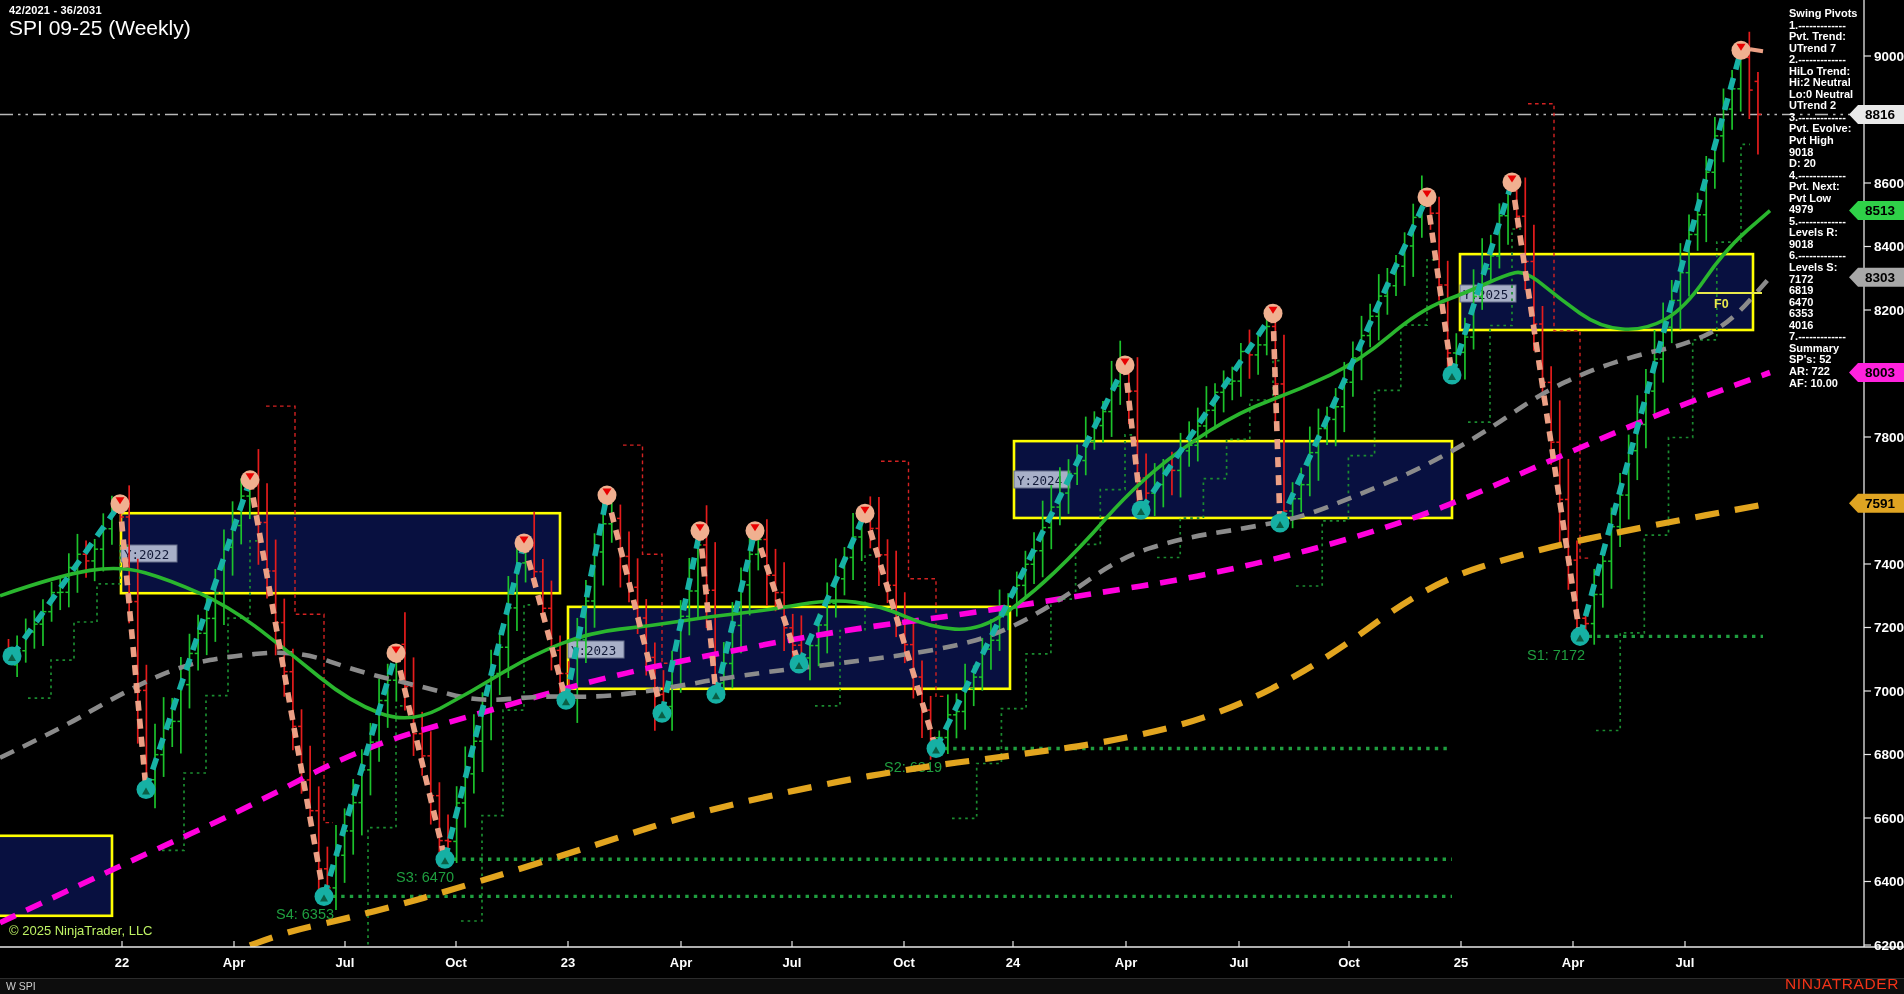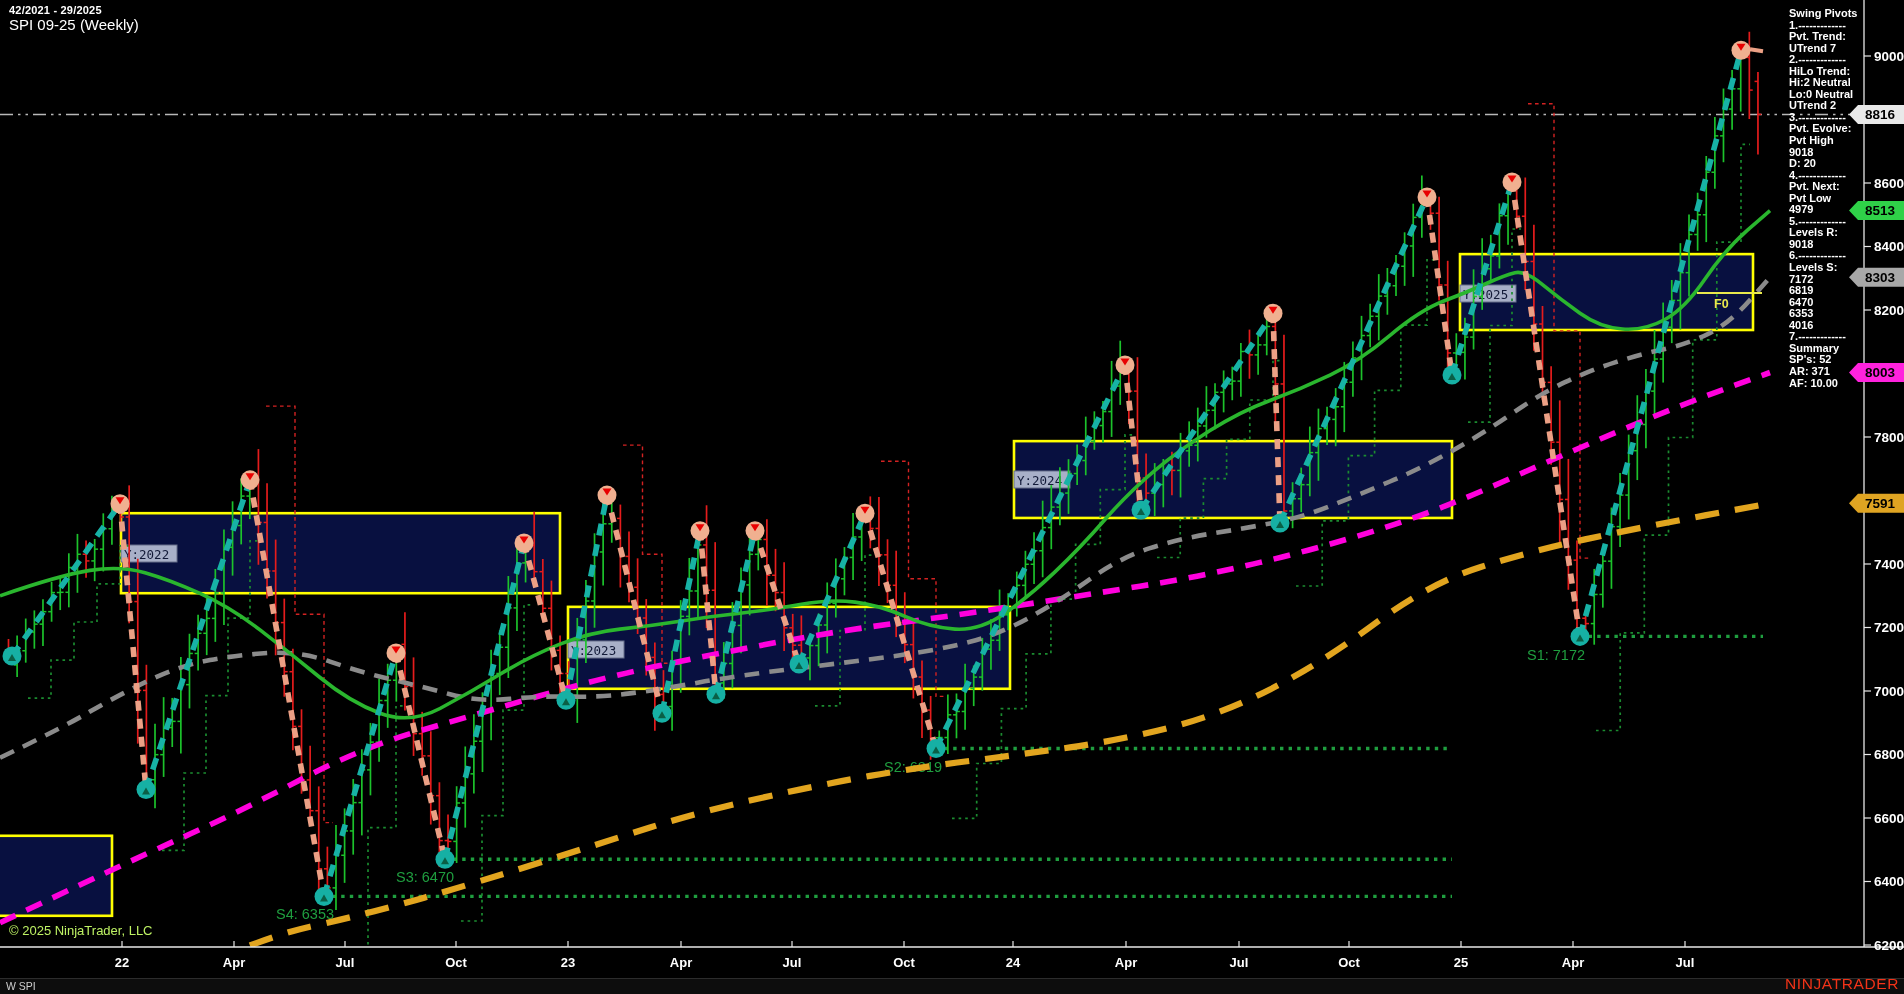"42/2021 - 29/2025" div.range { text: 29/2025 -> 36/2031 }
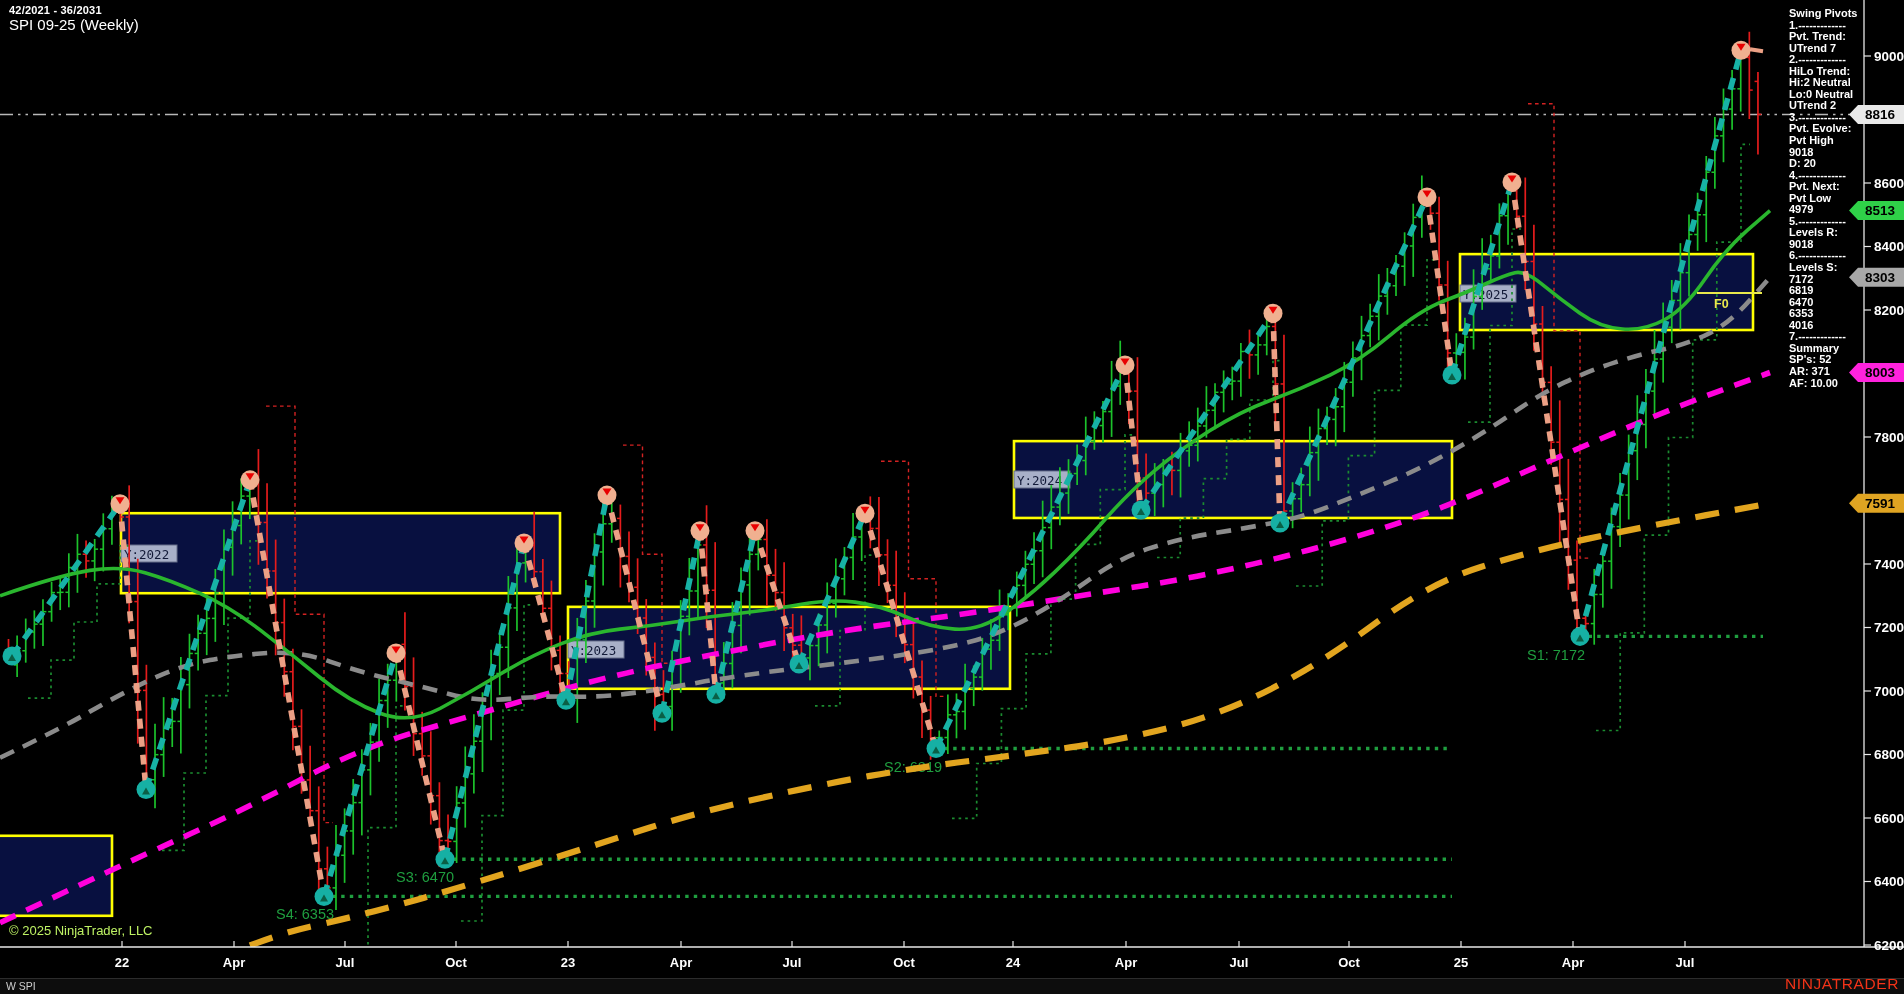"SPI 09-25 (Weekly)" .hdr .t2 { font-size: 15px -> 21px }
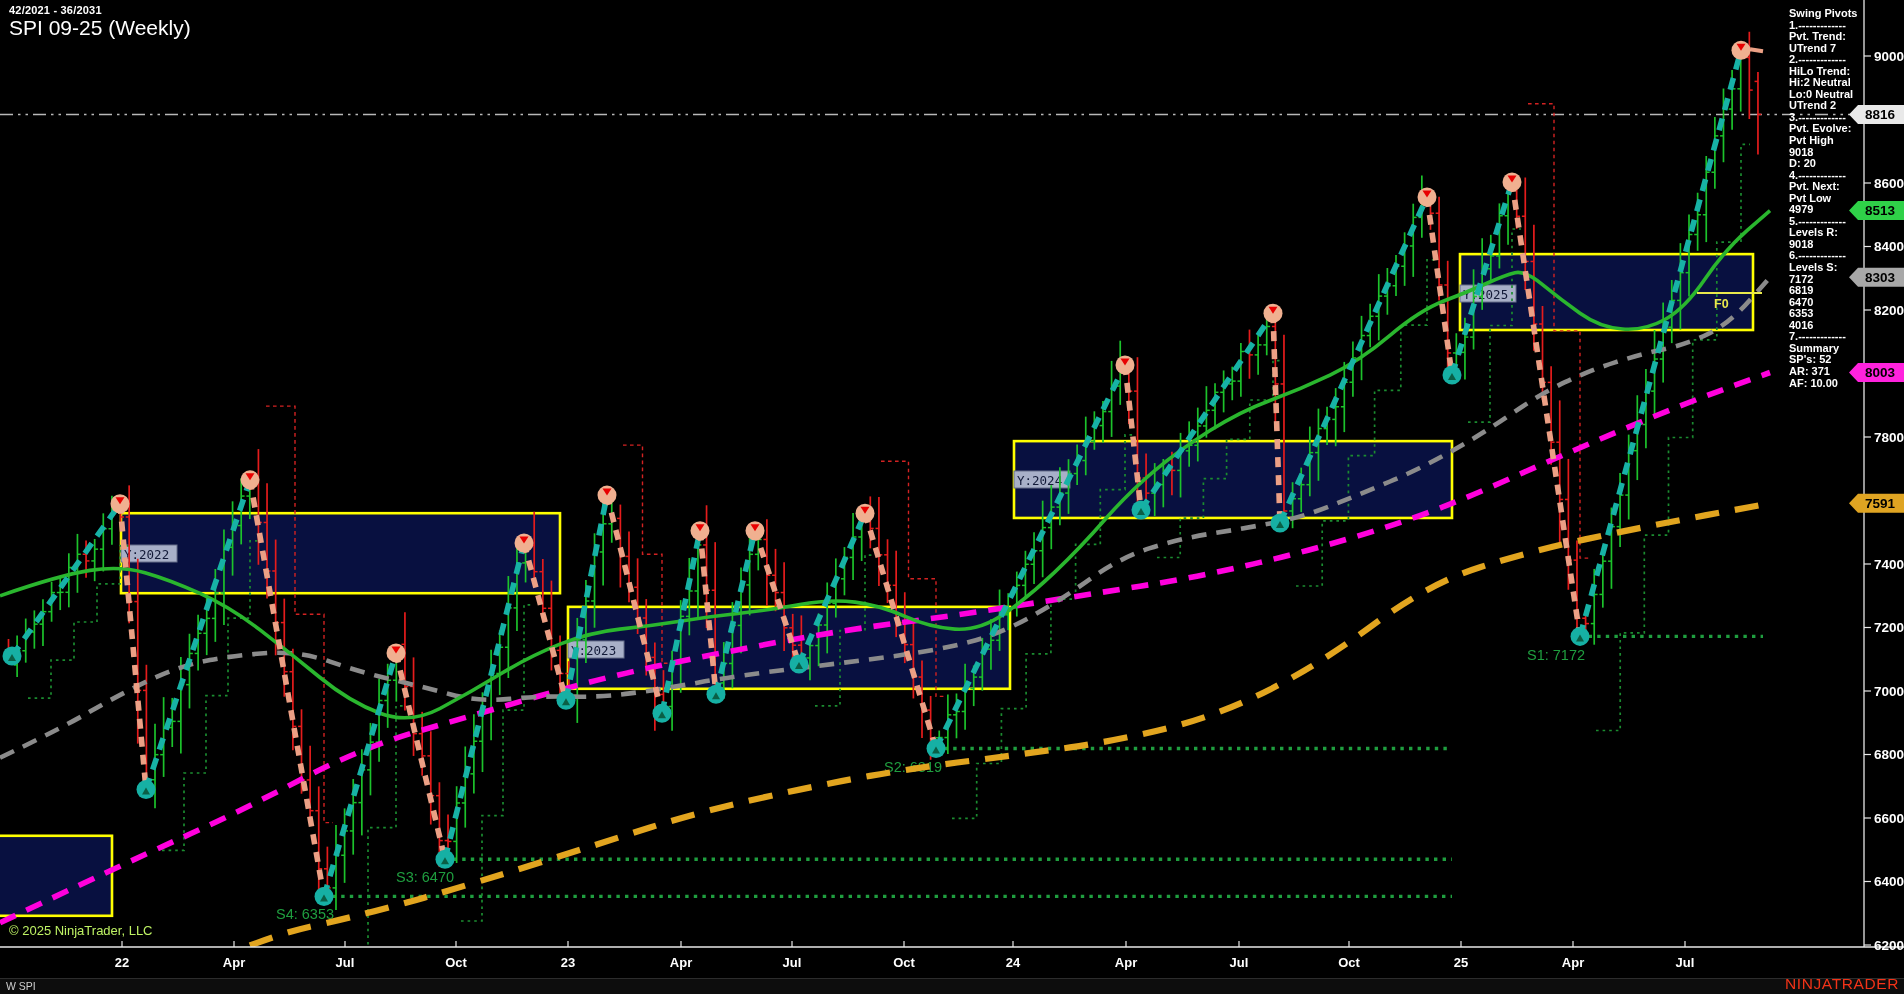"AR: 371" div { text: 371 -> 722 }
